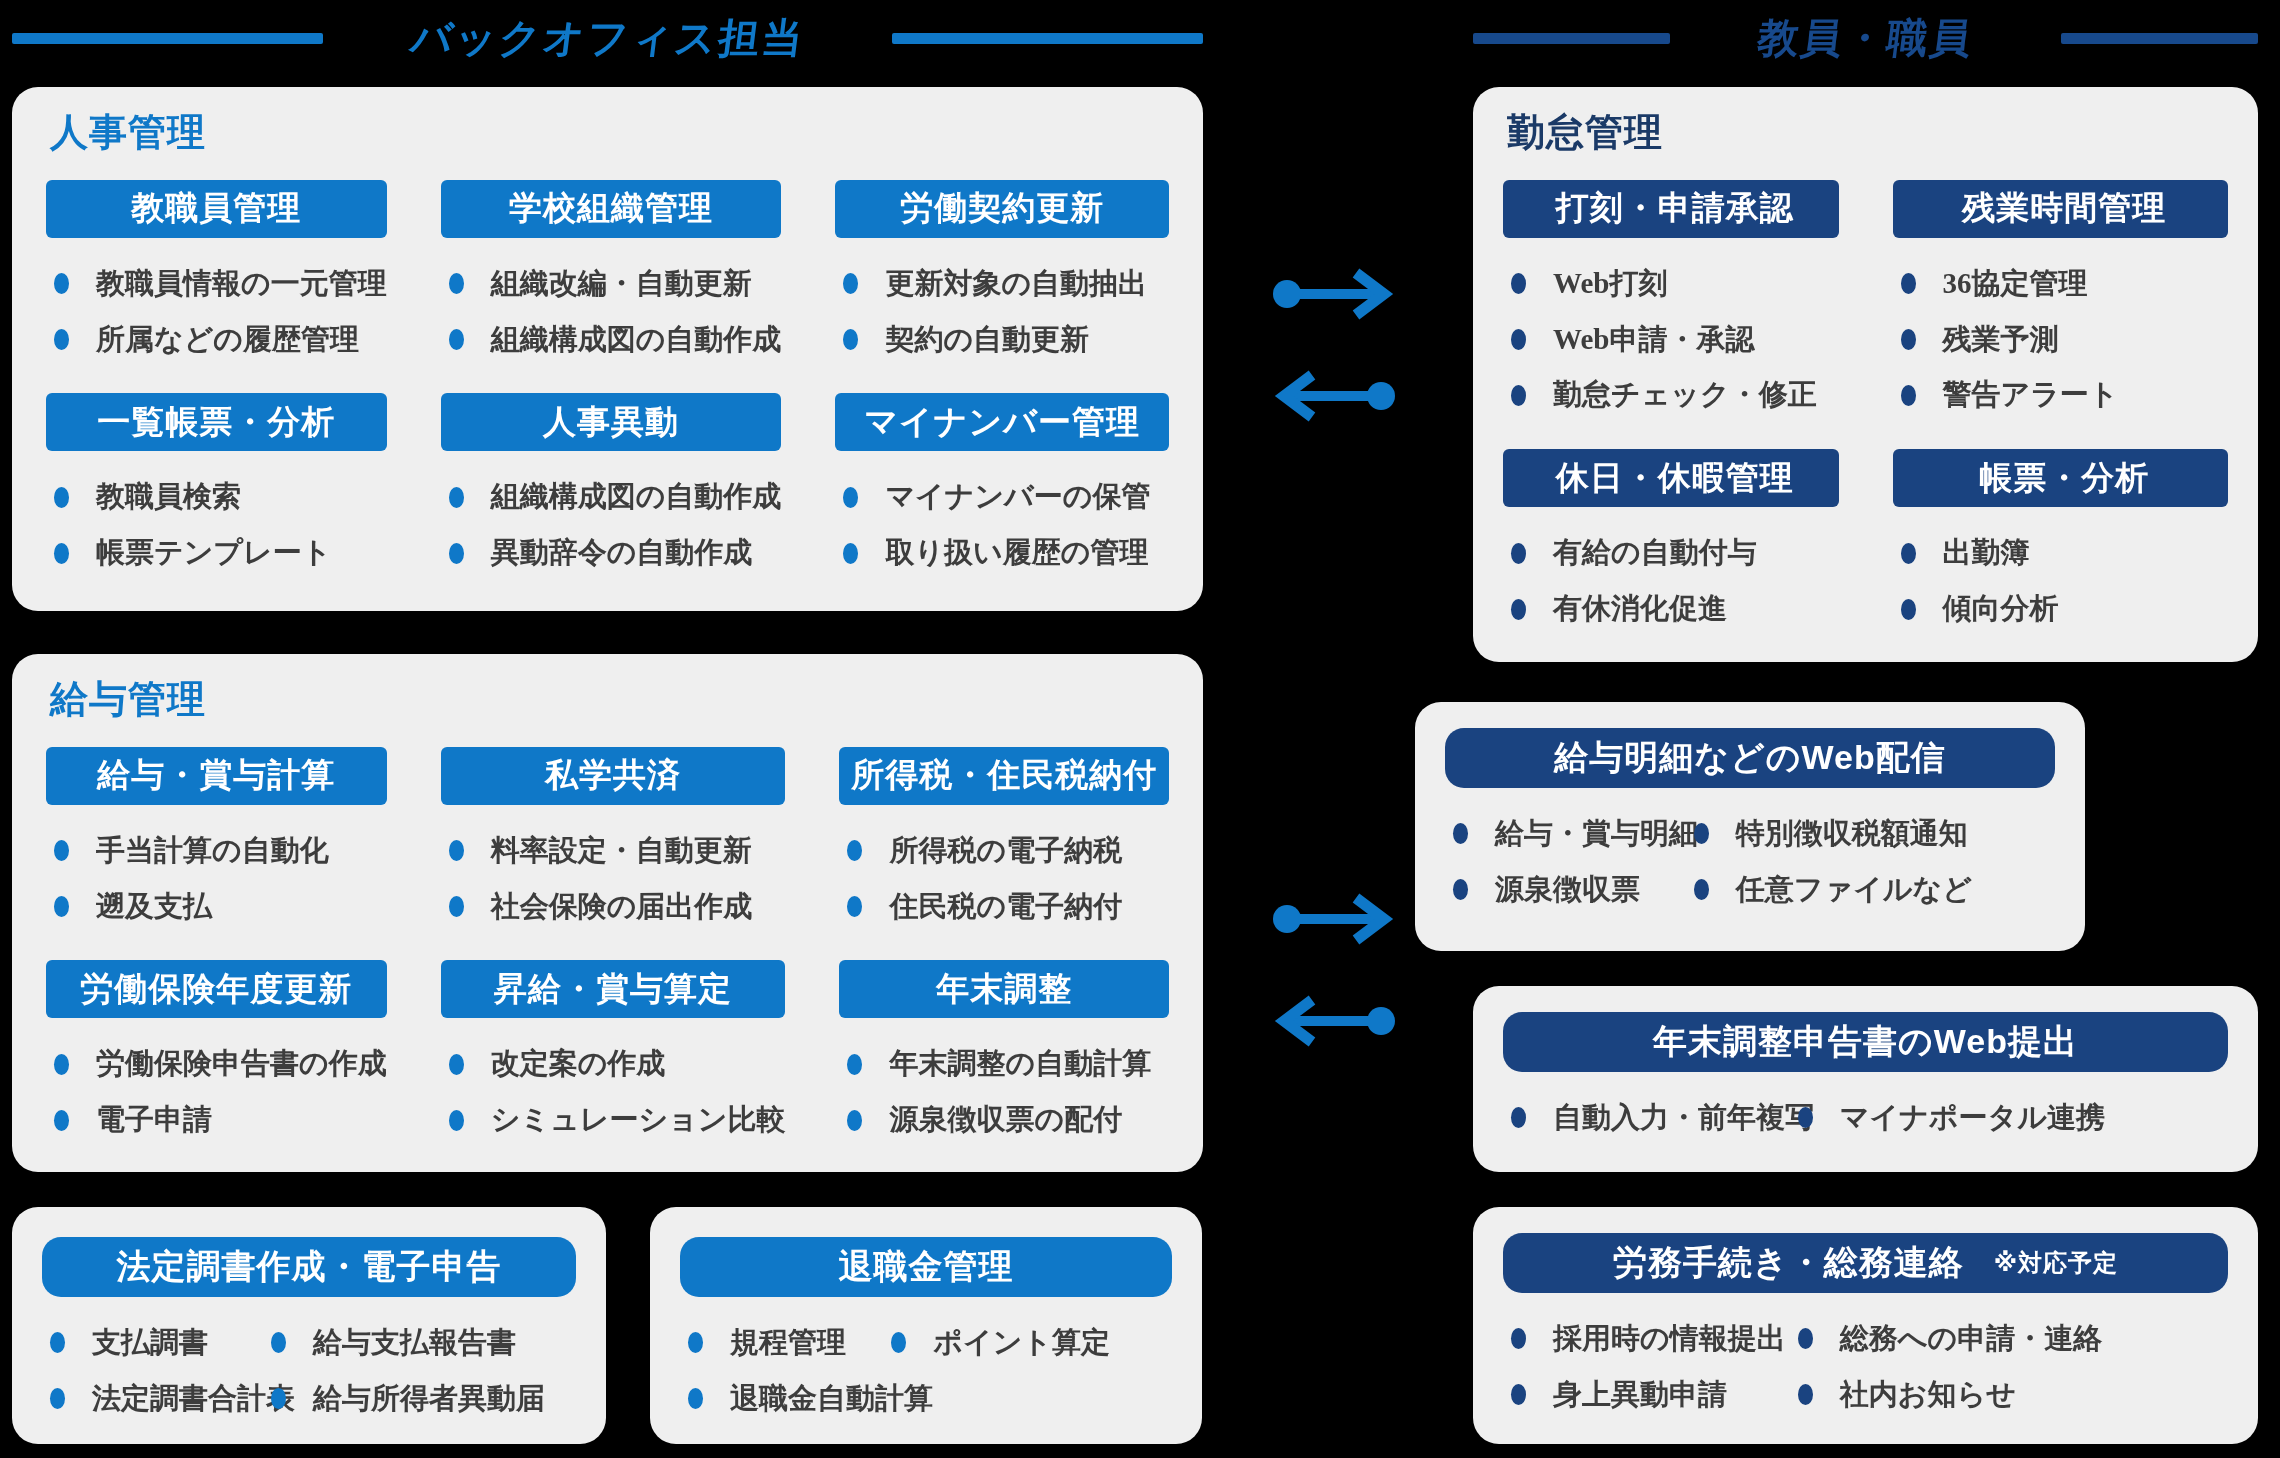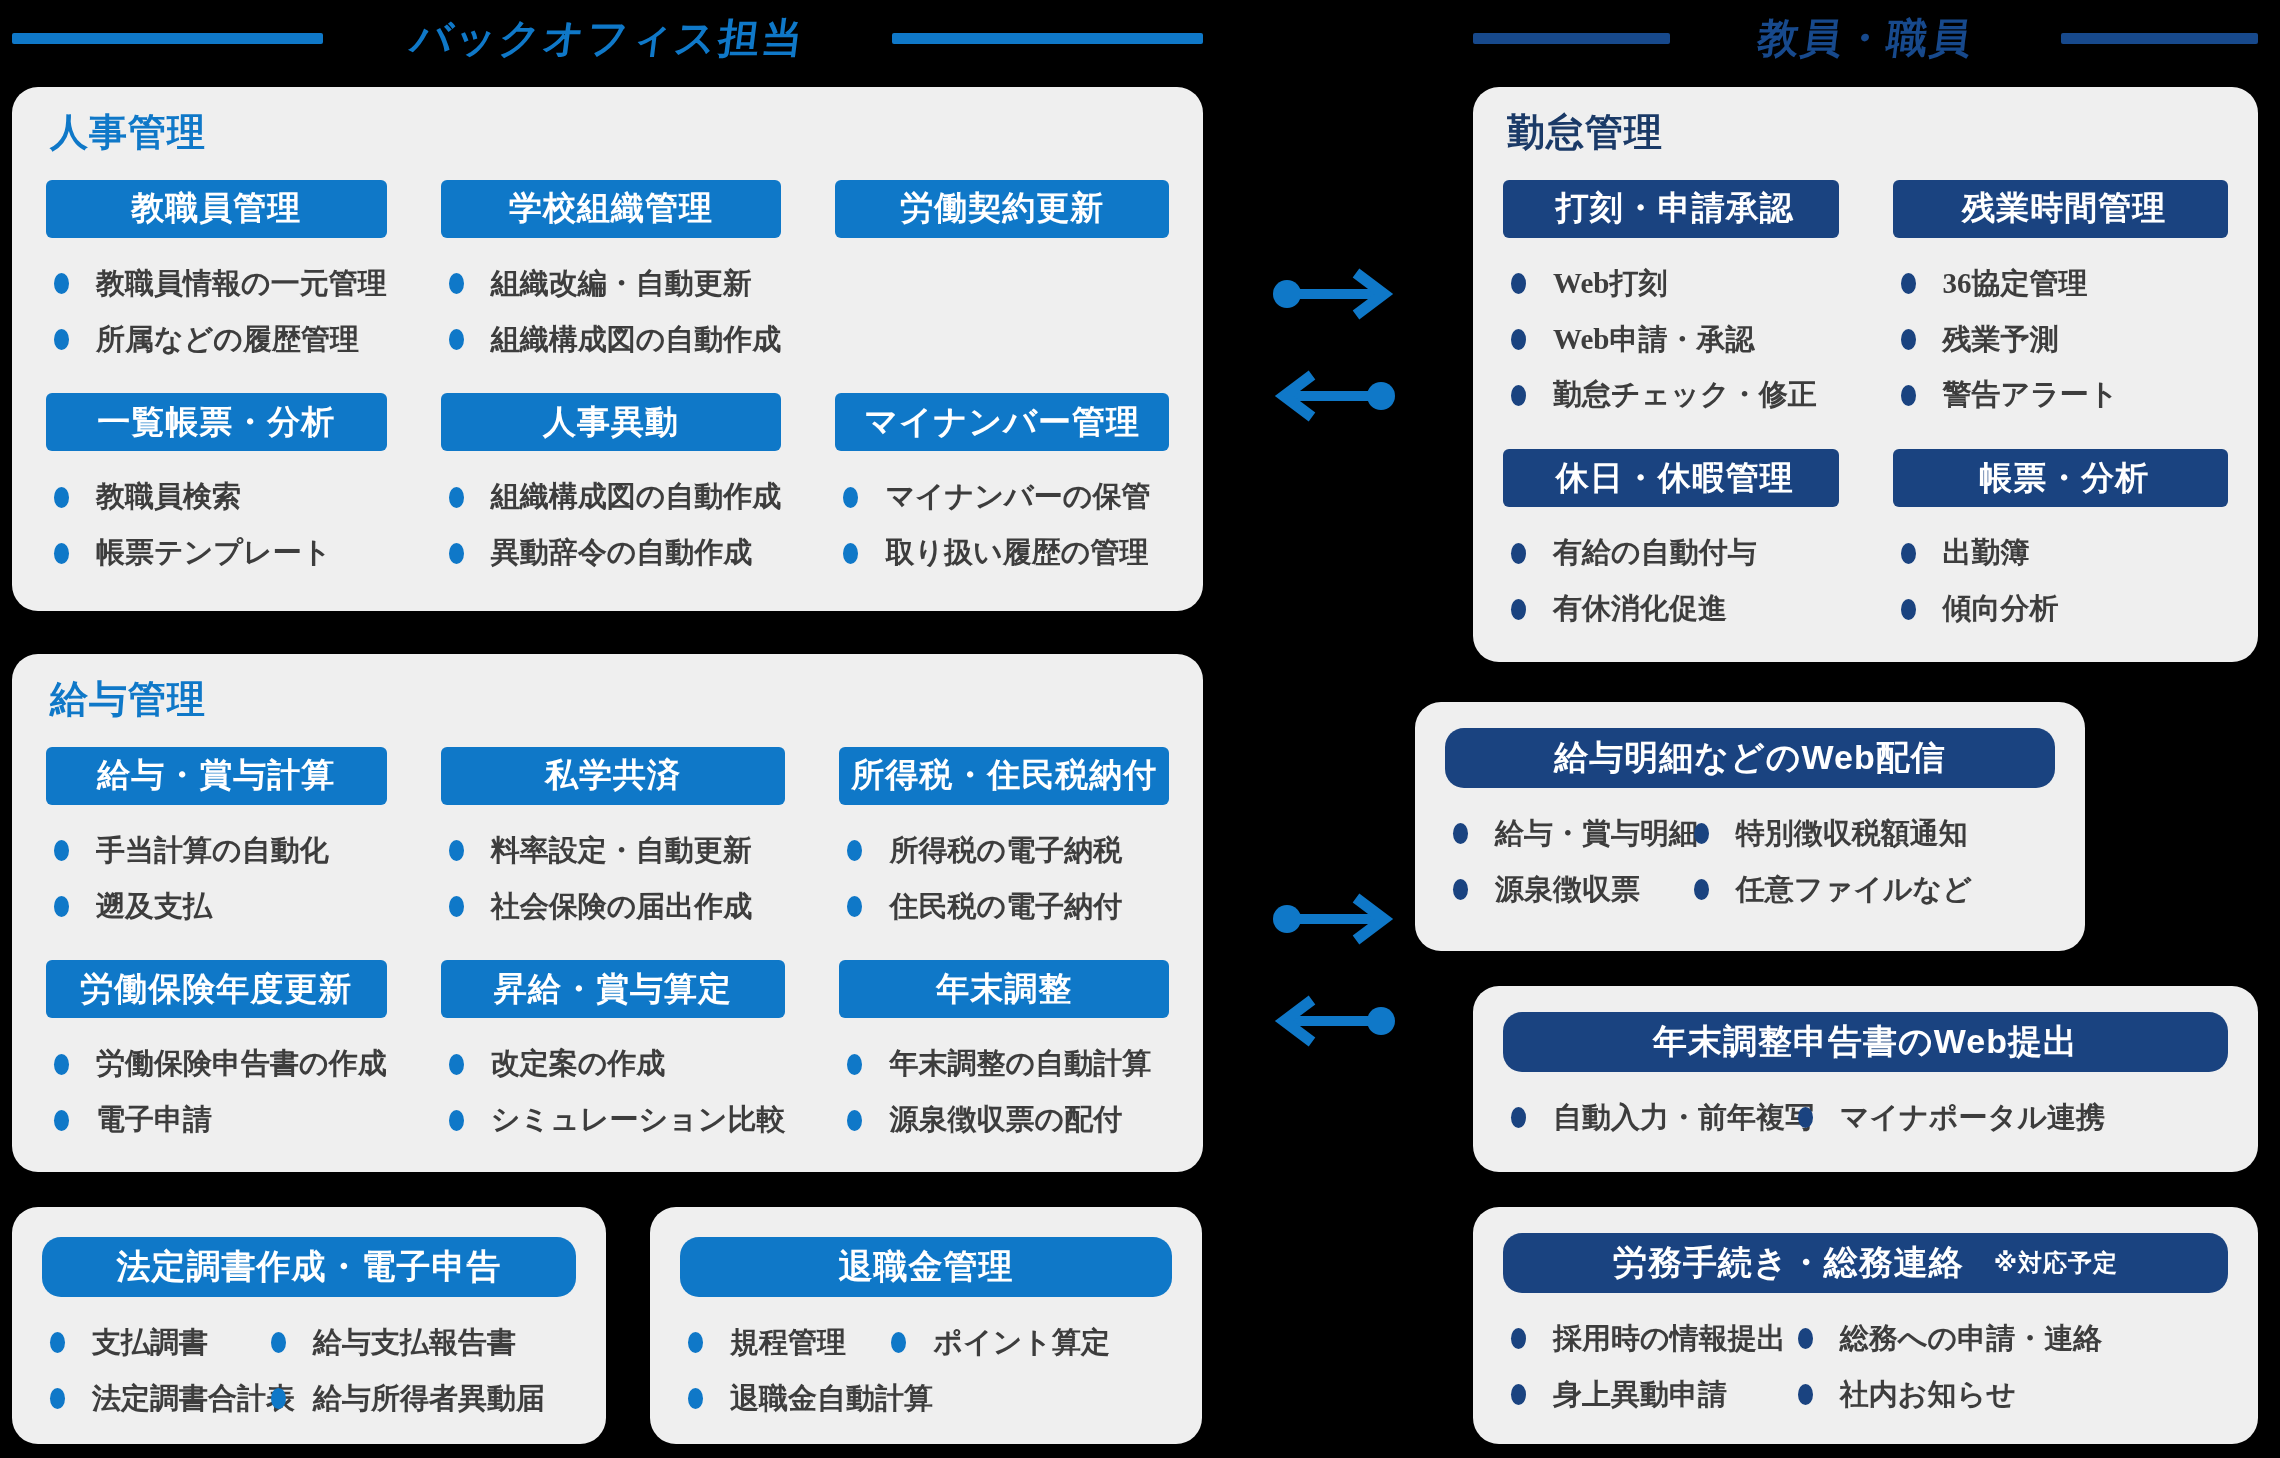"更新対象の自動抽出" ul.items { html: none -> <ul> <li> <span></span> <span>更新対象の自動抽出</span> </li> <li> <span></span> <span>契約の自動更新</span> </li> </ul> }
